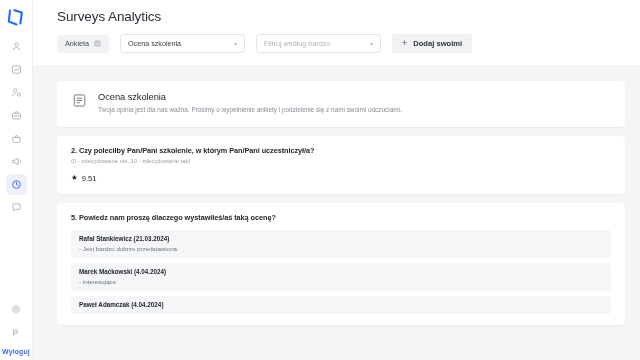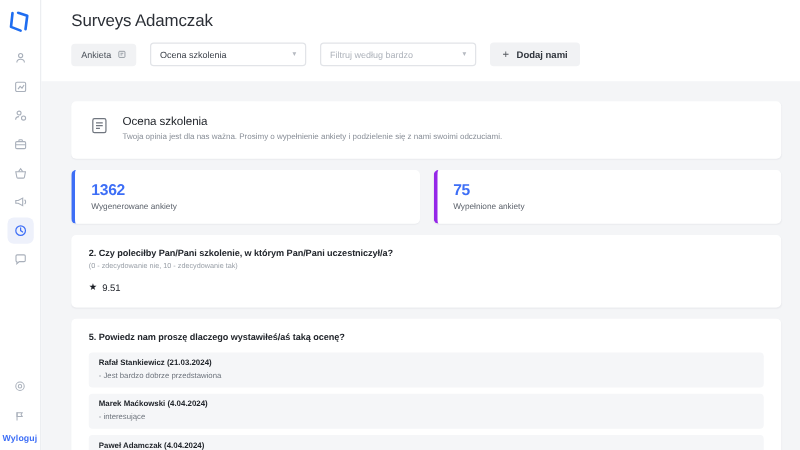"Surveys Adamczak" div.page-title { text: Adamczak -> Analytics }
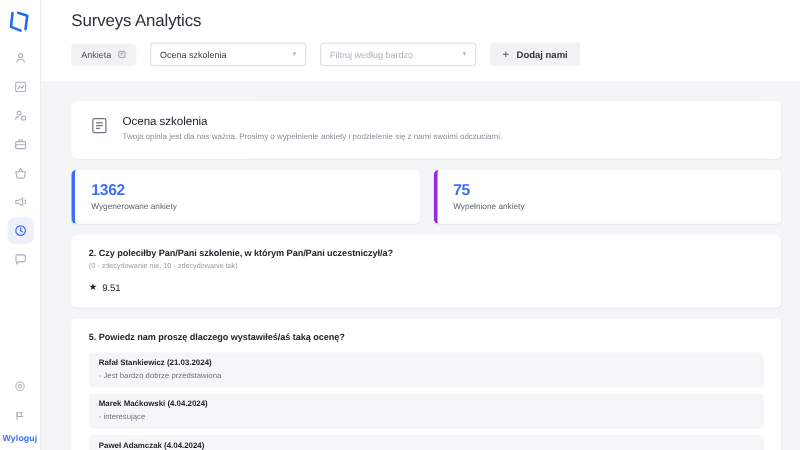"Dodaj nami" span { text: nami -> swoimi }
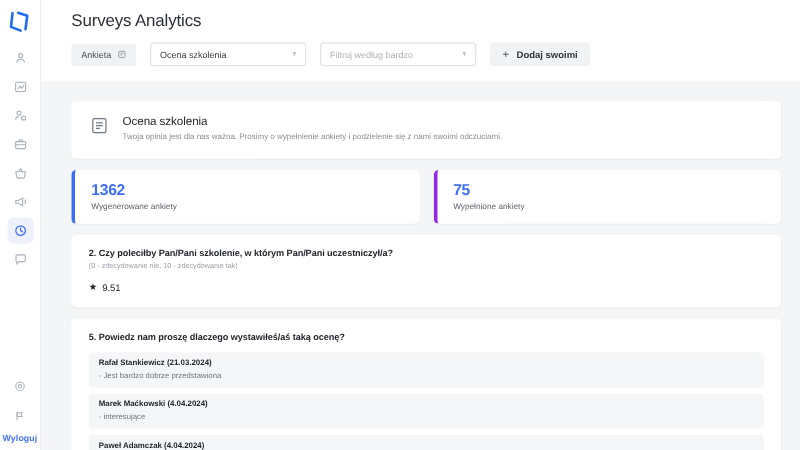"1362" div.stats { html: <div> <div> <div>1362</div> <div>Wygenerowane ankiety</div> </div> <div> <div>75</div> <div>Wypełnione ankiety</div> </div> </div> -> none }
